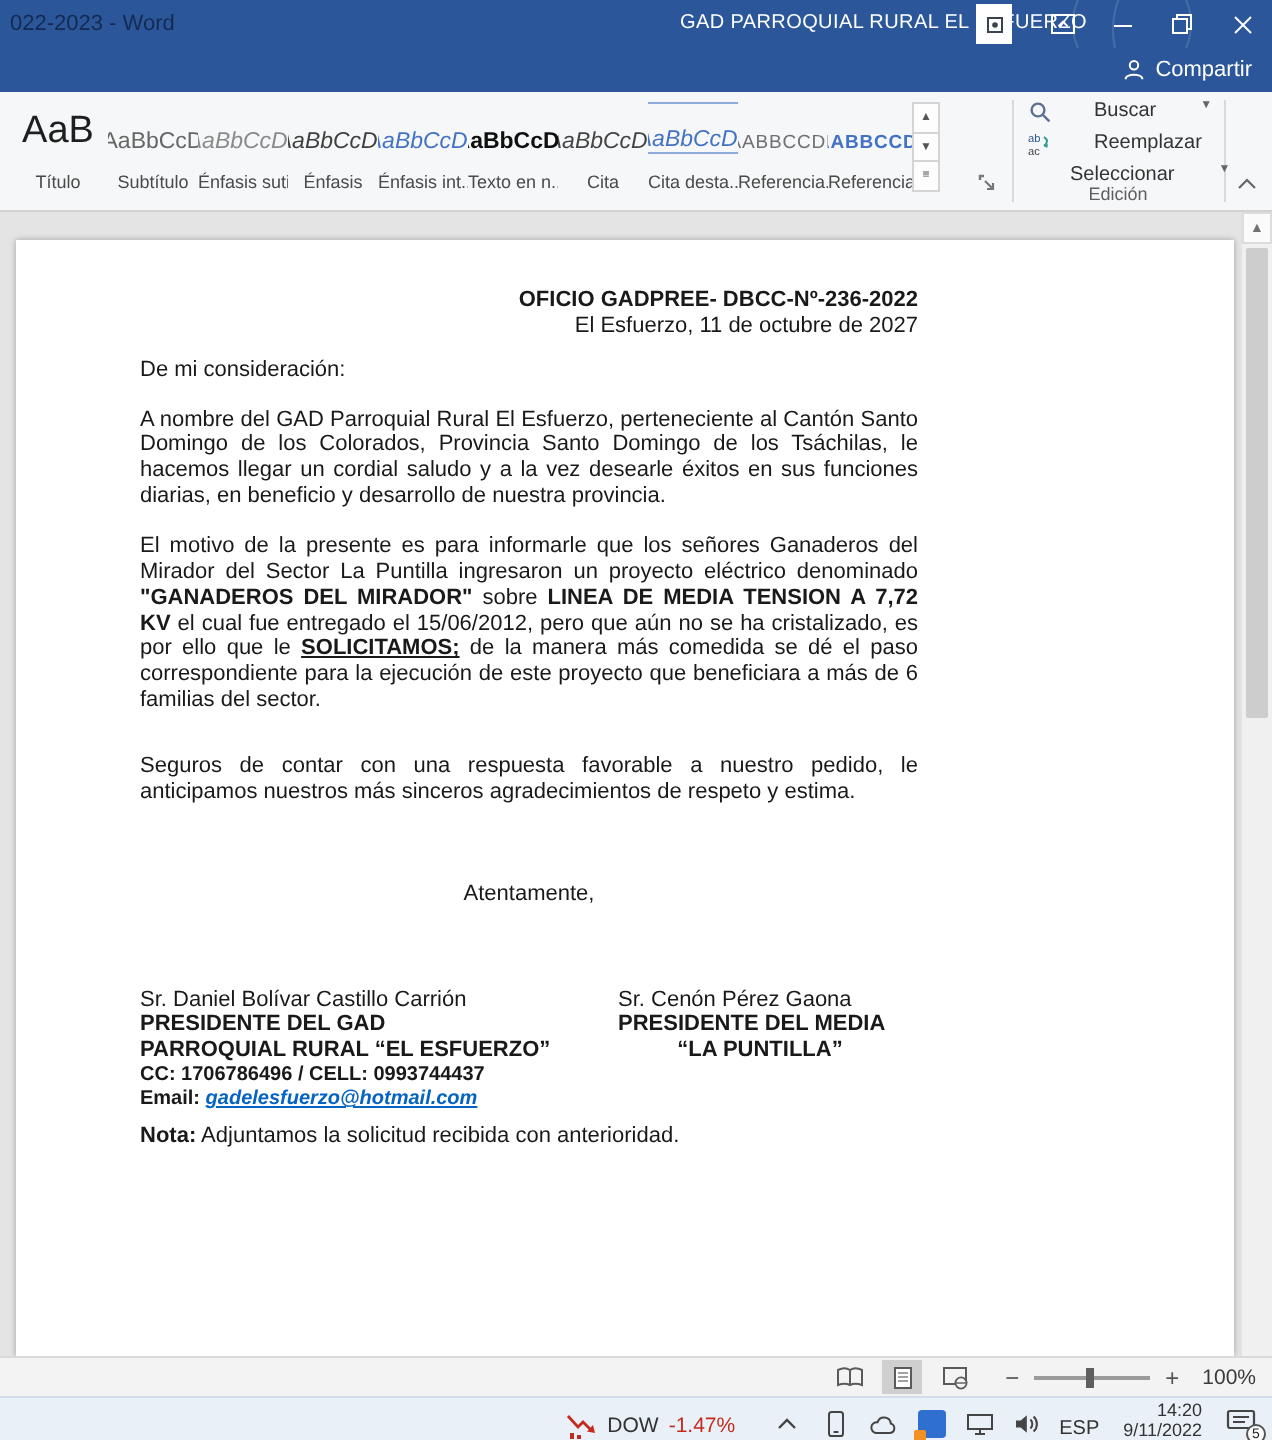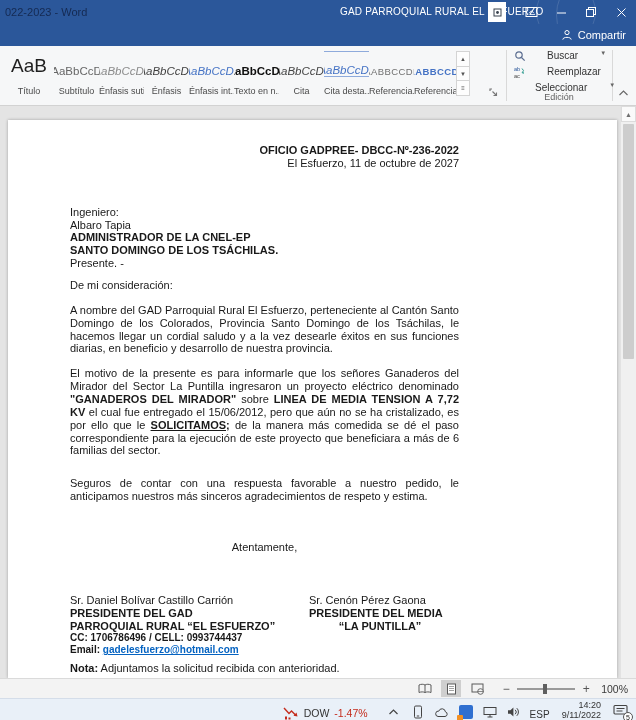"Ingeniero:" div.addr { html: <div> <div>Ingeniero:</div> <div>Albaro Tapia</div> <div>ADMINISTRADOR DE LA CNEL-EP</div> <div>SANTO DOMINGO DE LOS TSÁCHILAS.</div> <div>Presente. -</div> </div> -> none }
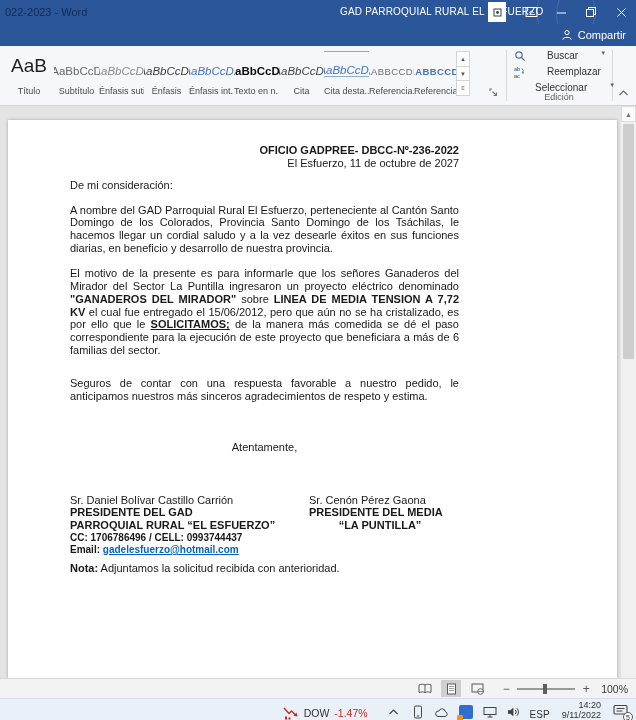"gadelesfuerzo@hotmail.com" .link { font-style: none -> italic }
